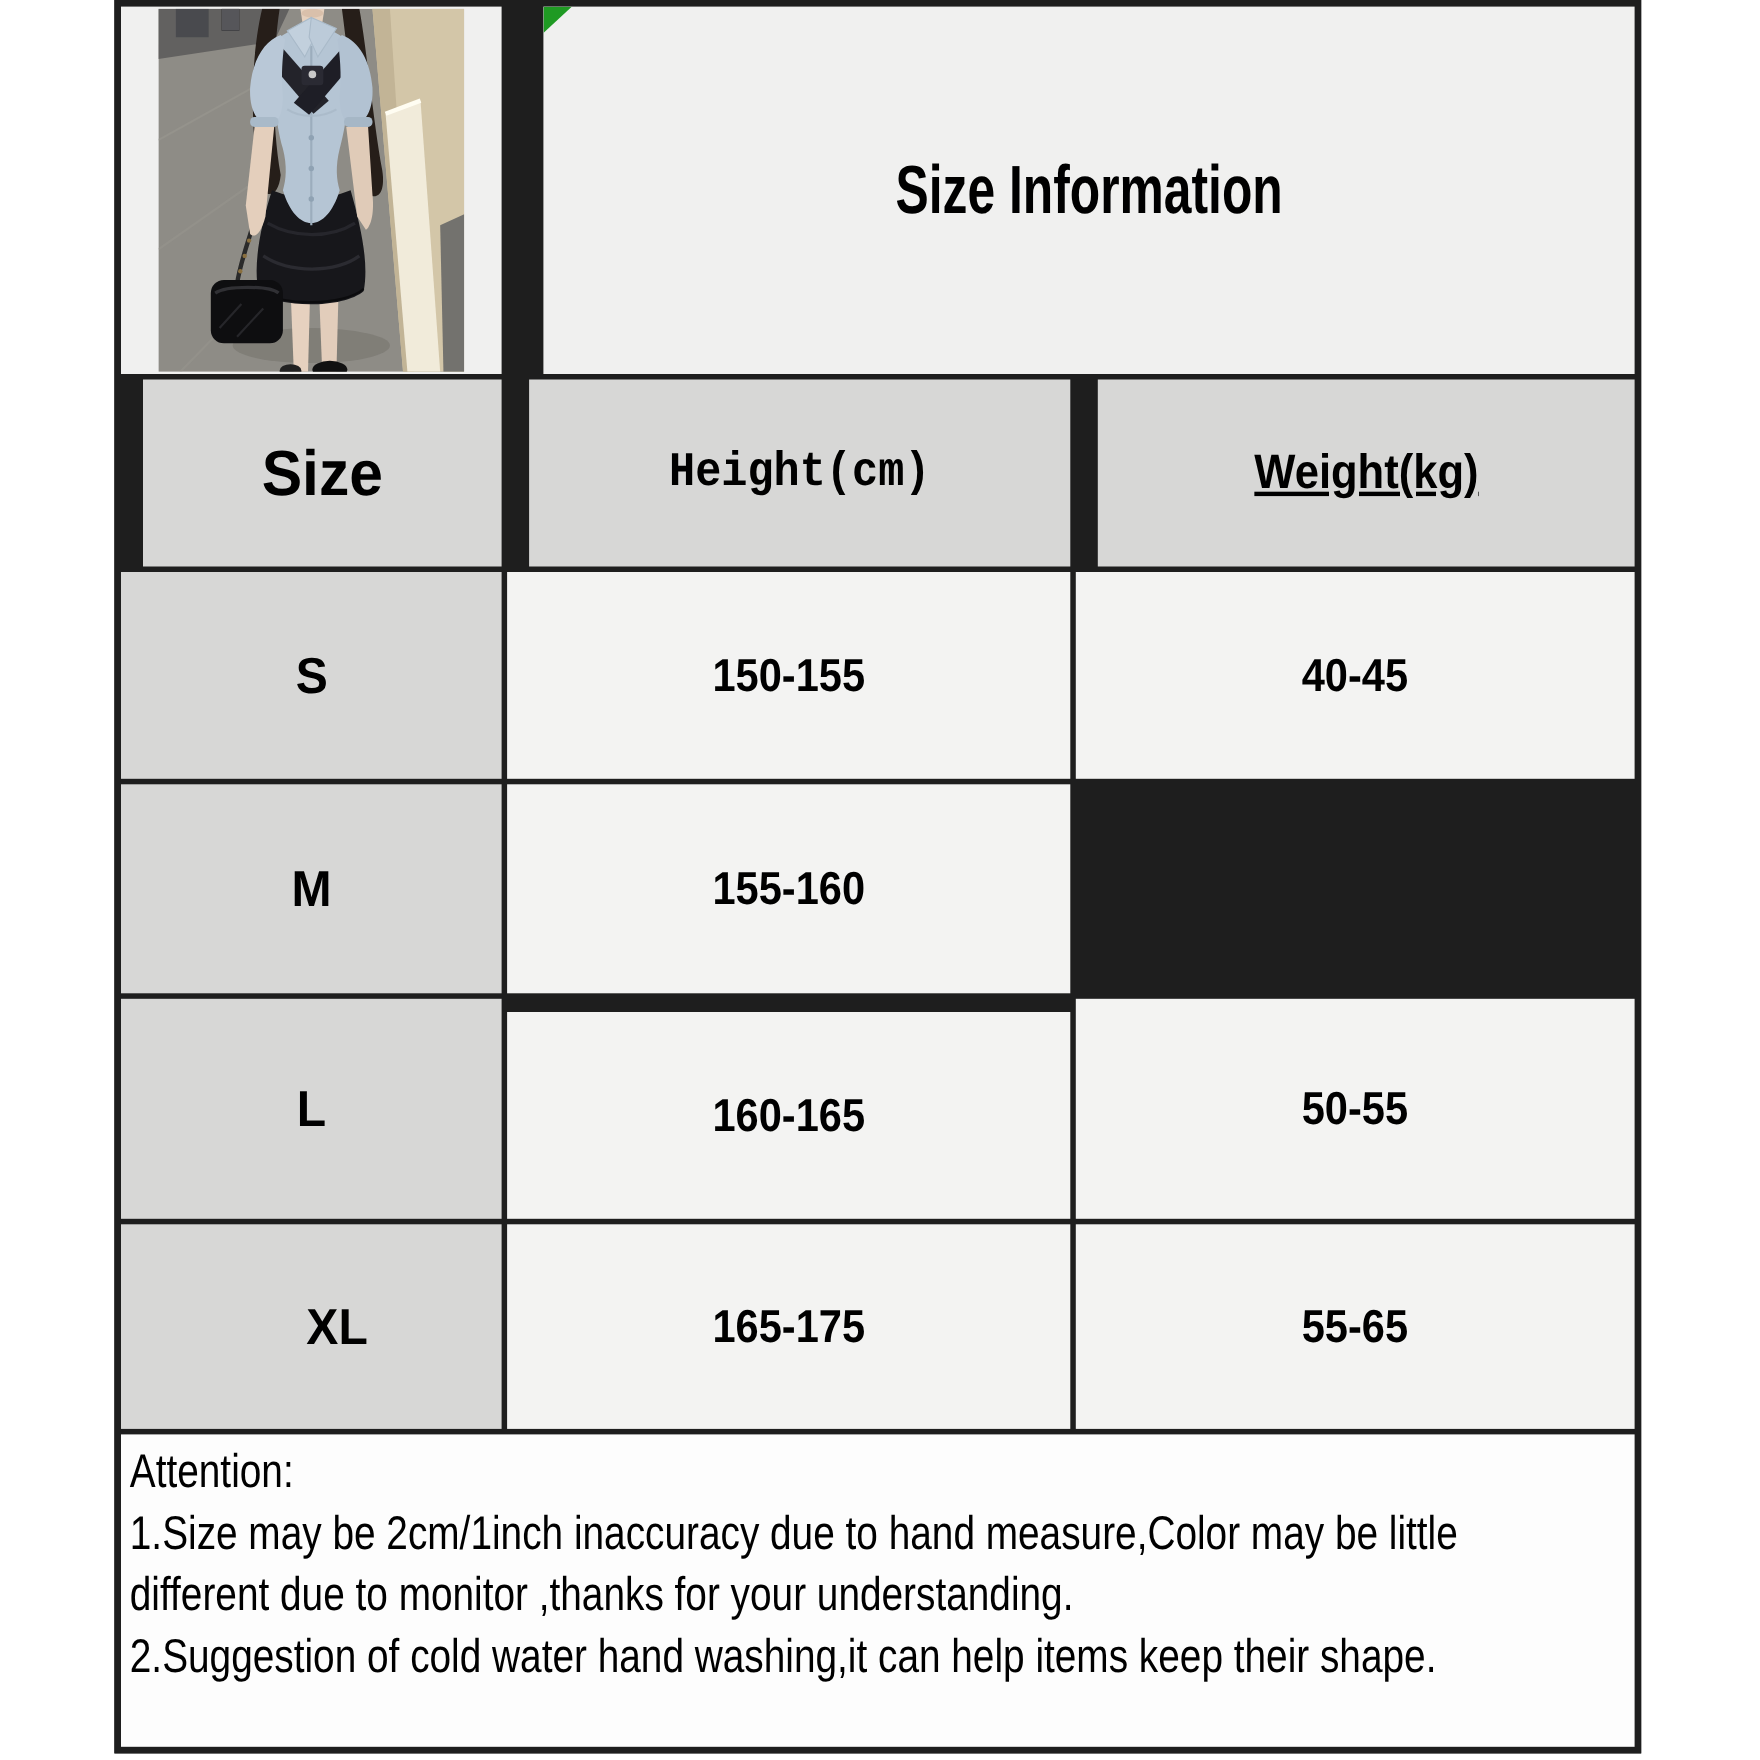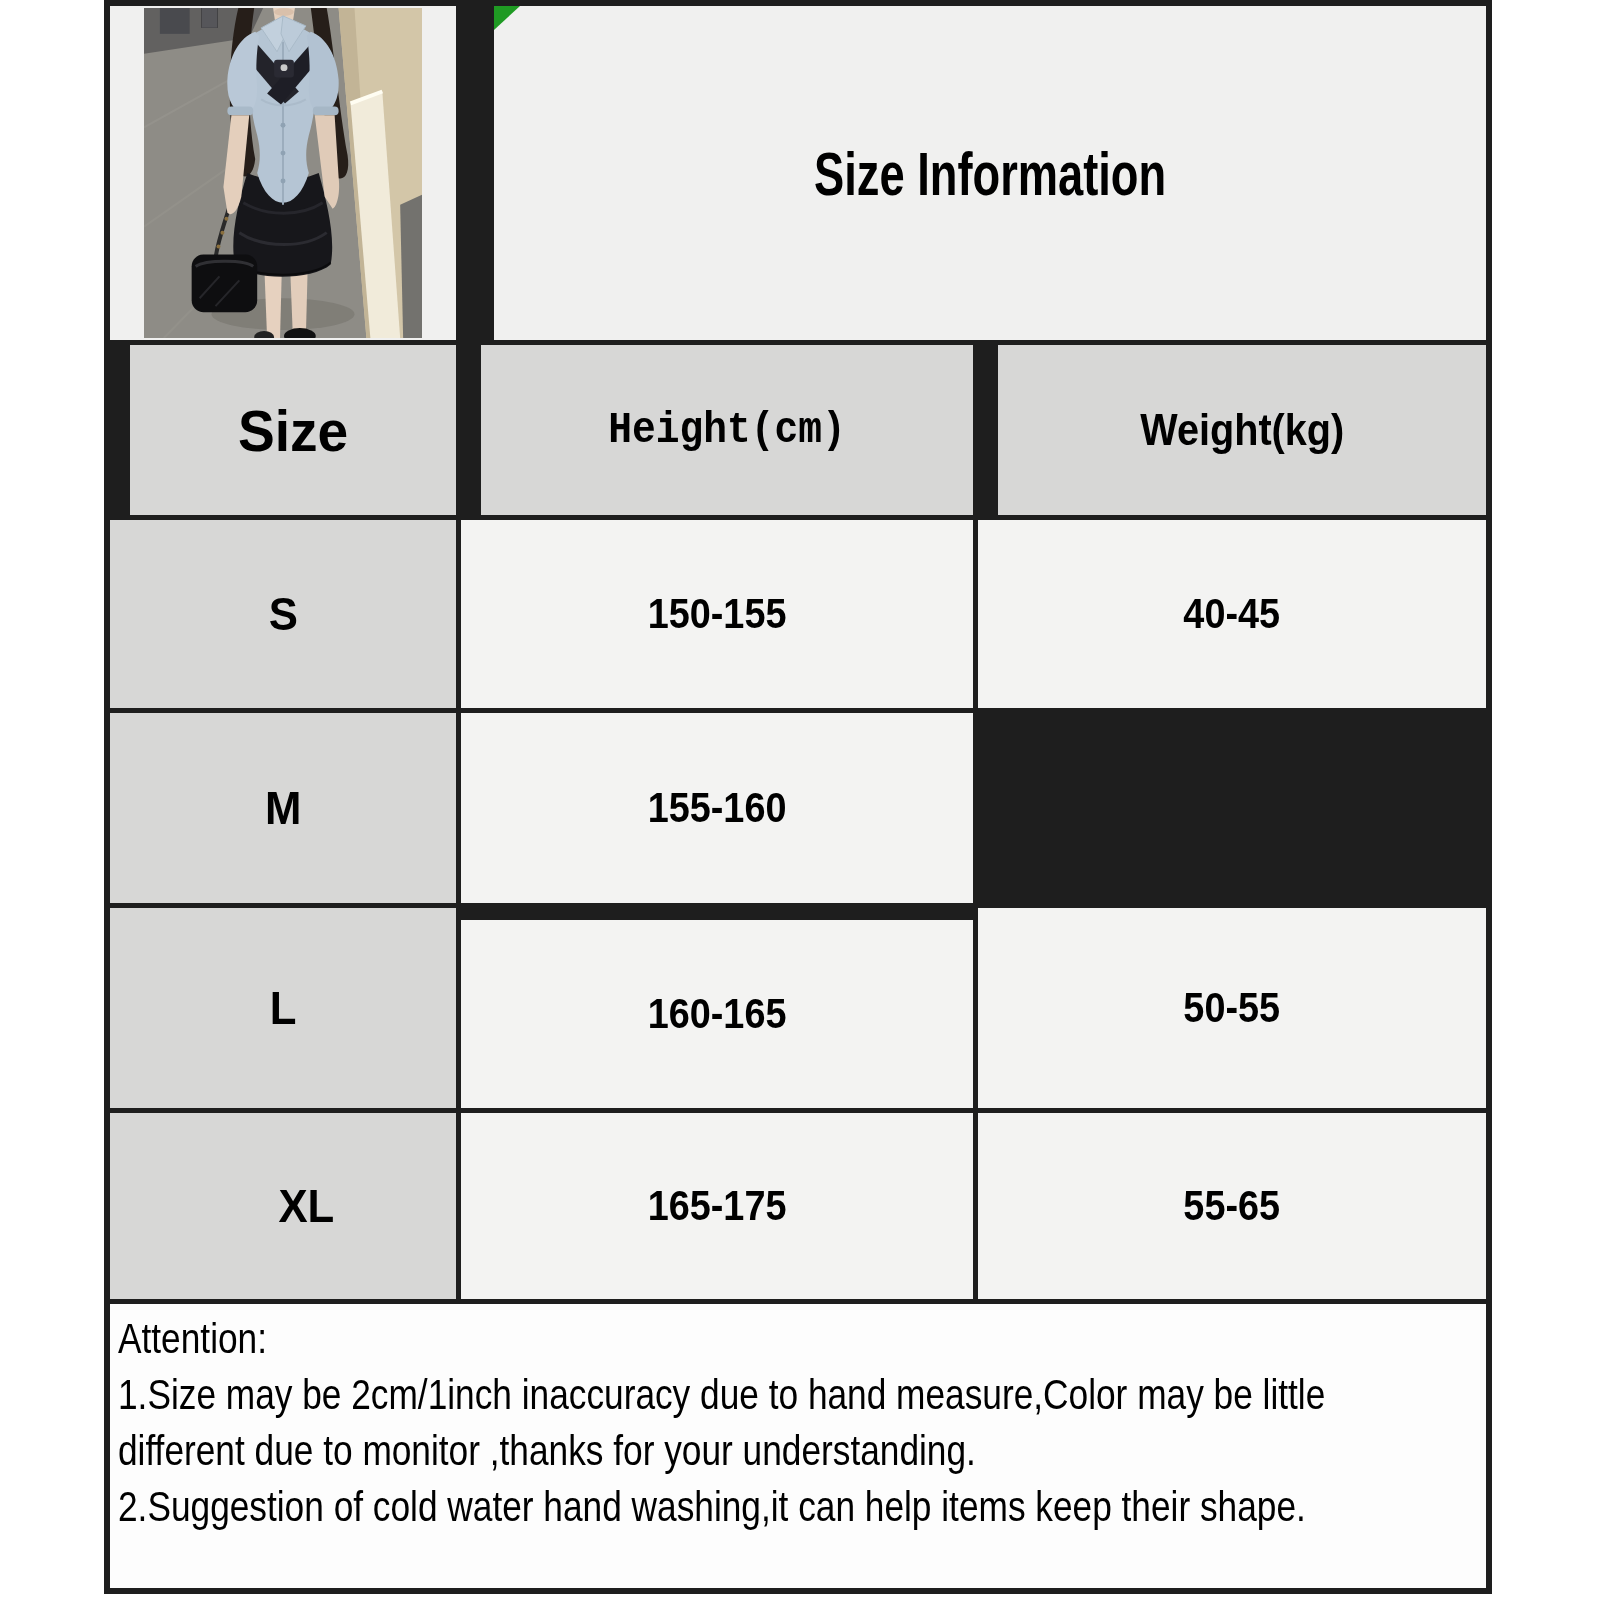"Weight(kg)" div.cell { text-decoration: none -> underline }
